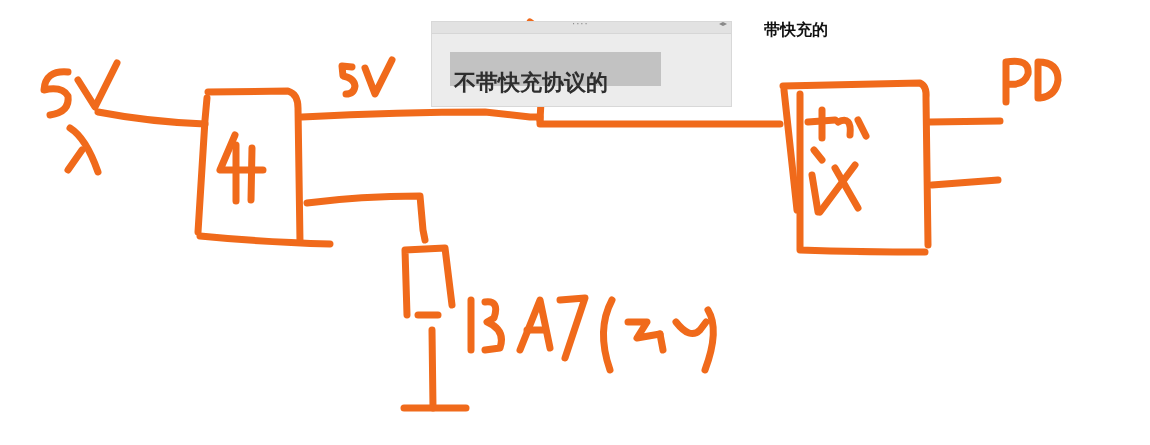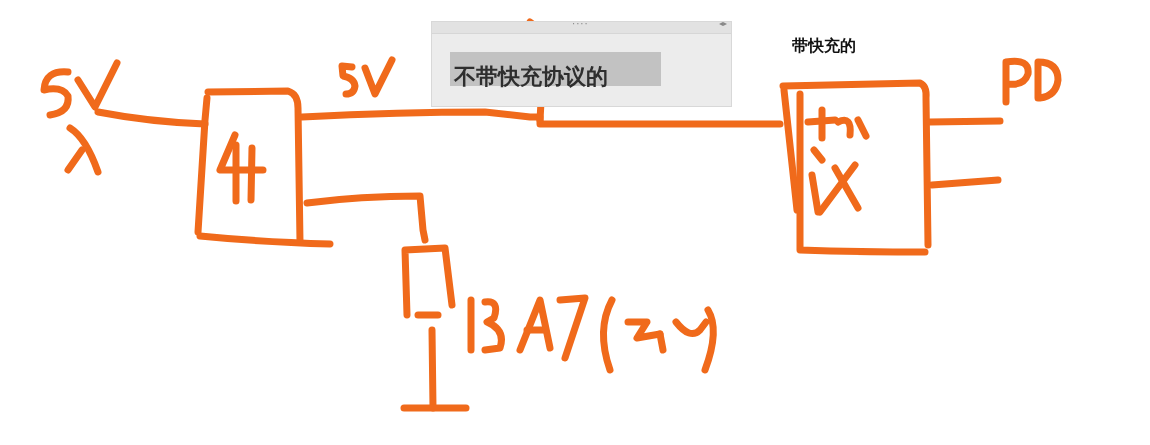"带快充的" .side-label { left: 792px -> 764px; margin-top: 16px -> none }
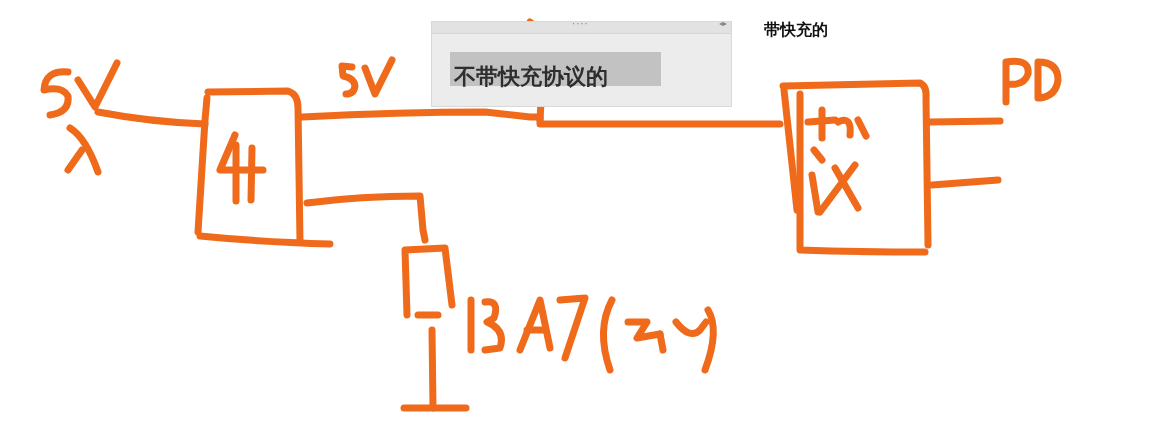"不带快充协议的" .popup-label { padding: 10px 4px -> 16px 4px }
